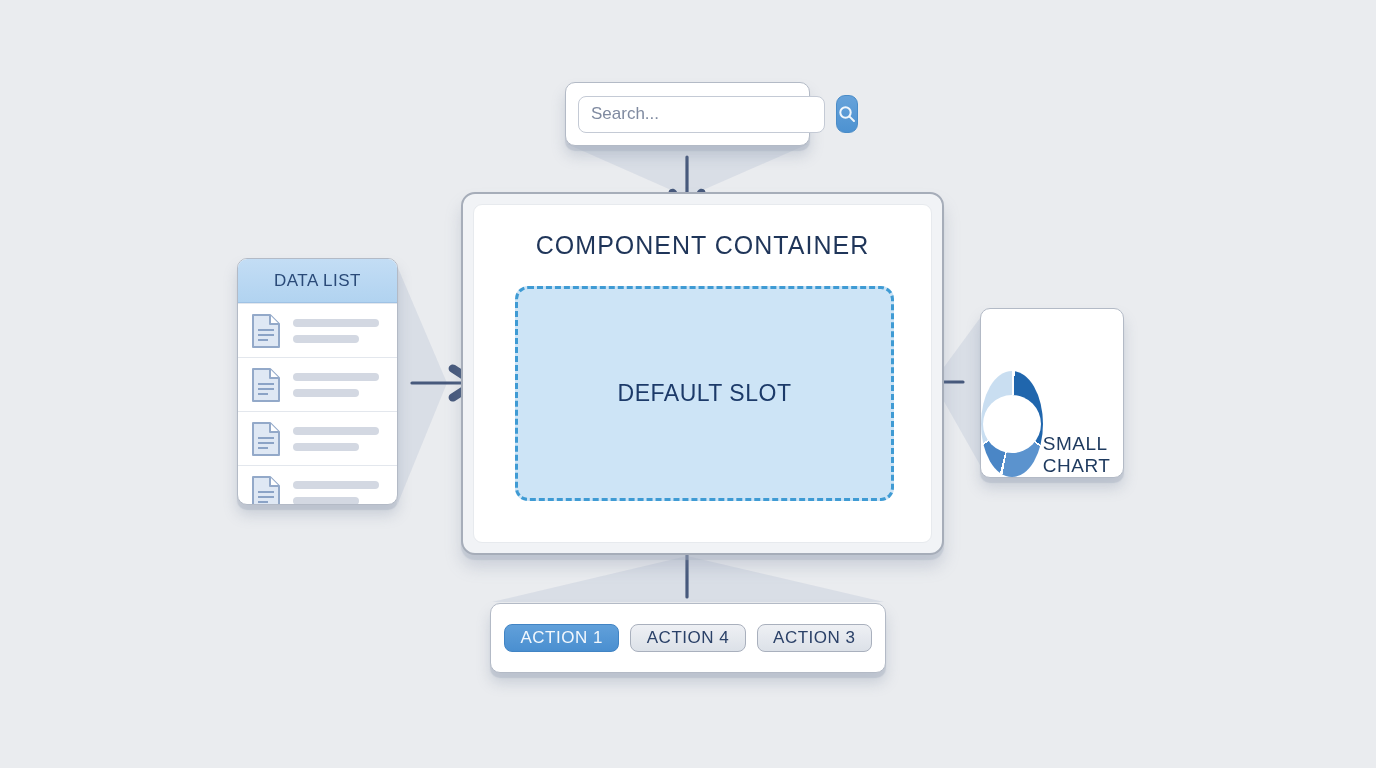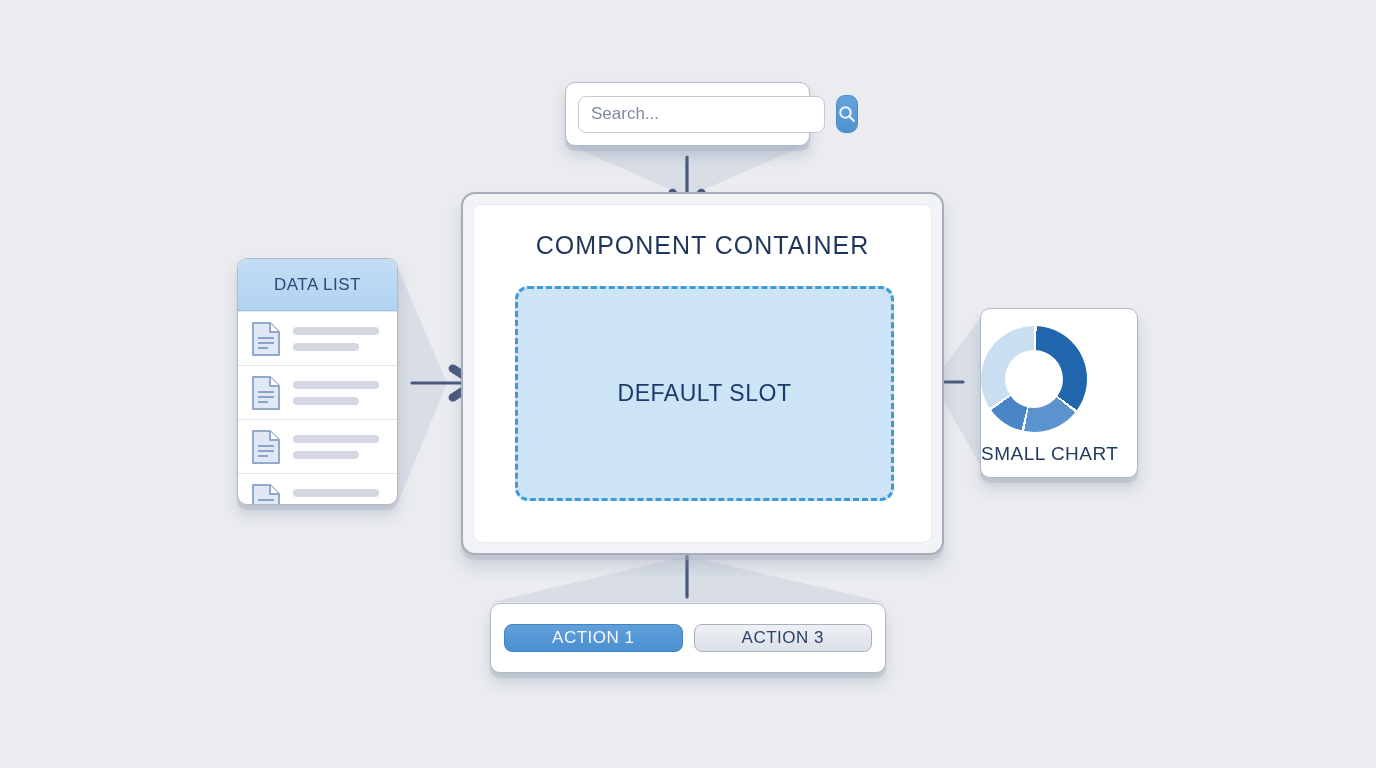"DATA LIST" .data-list-header { height: 52px -> 44px }
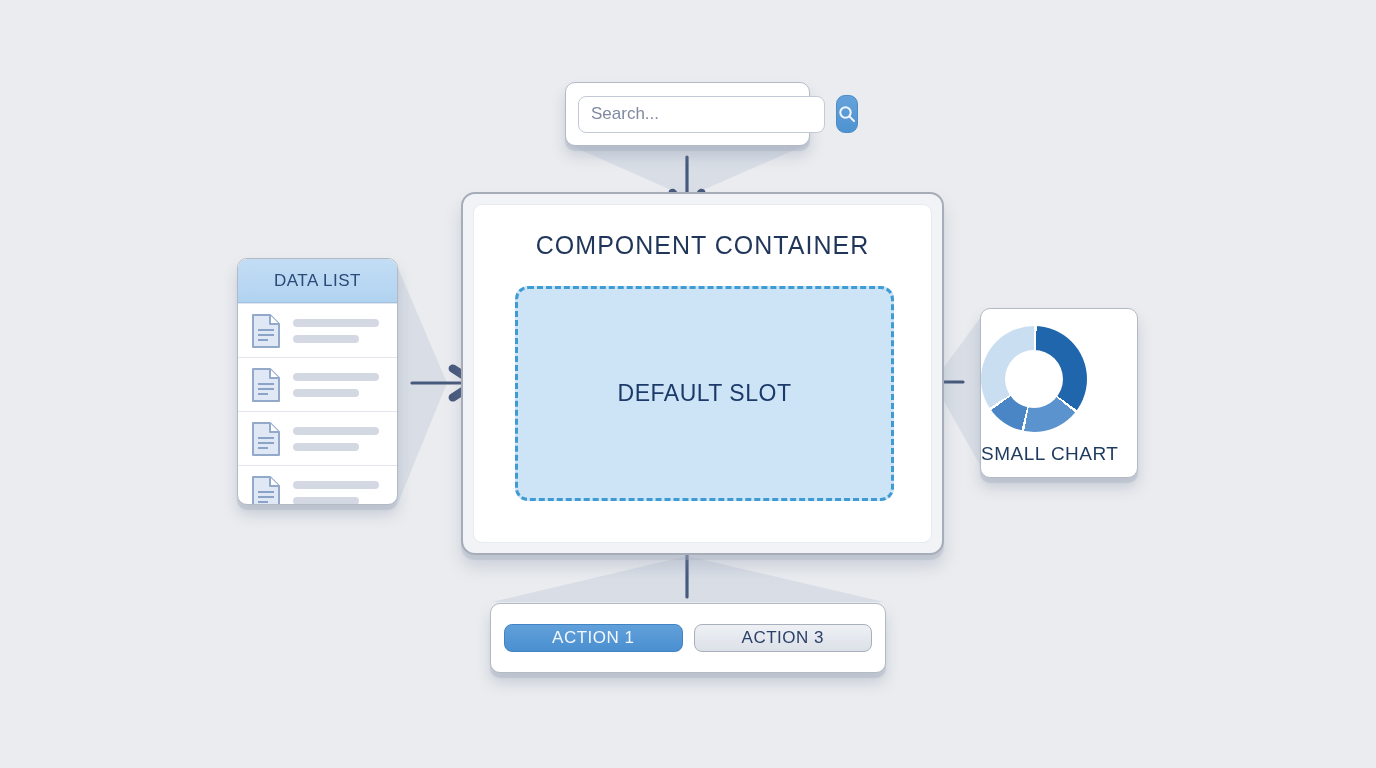"SMALL CHART" .chart-card { align-items: flex-start -> flex-end; flex-direction: column -> row; width: 158px -> 144px }
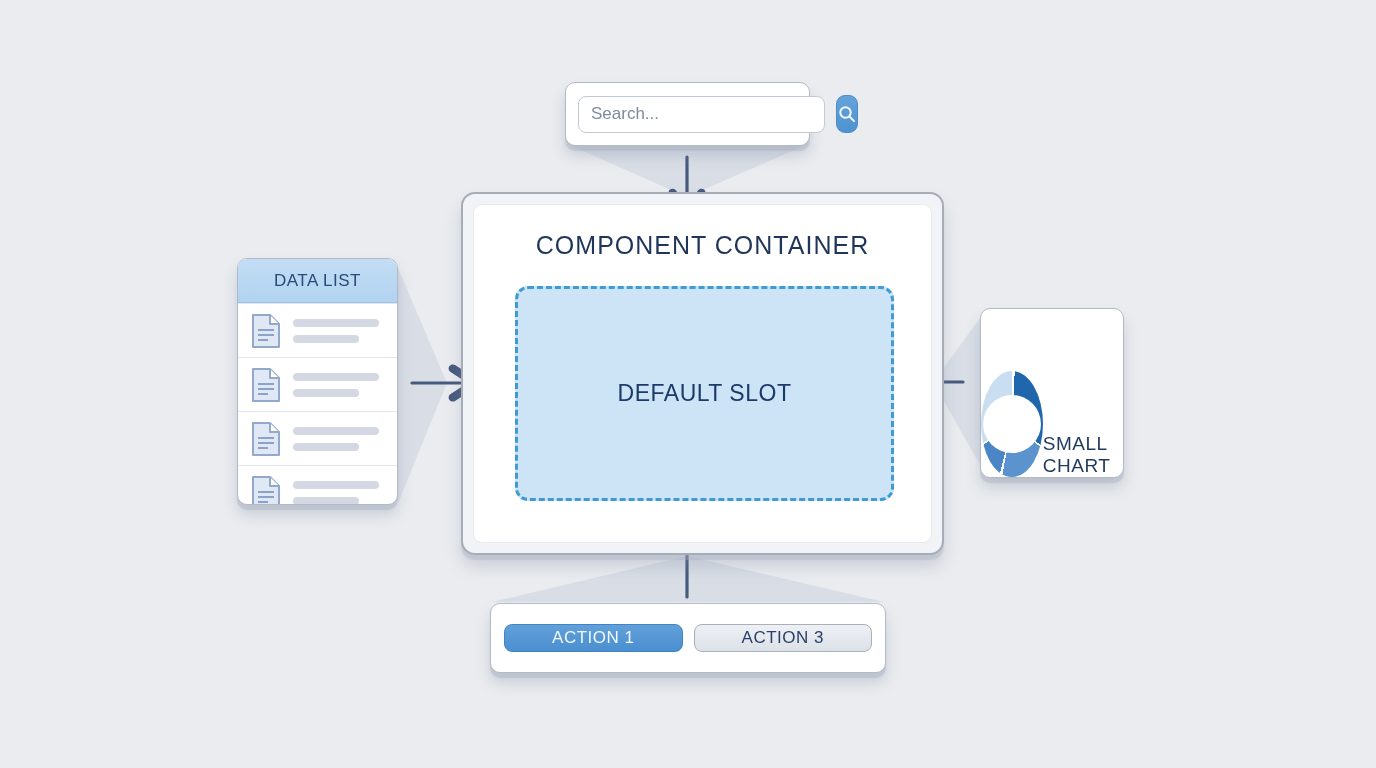"ACTION 3" button.action-btn { text: 3 -> 4 }
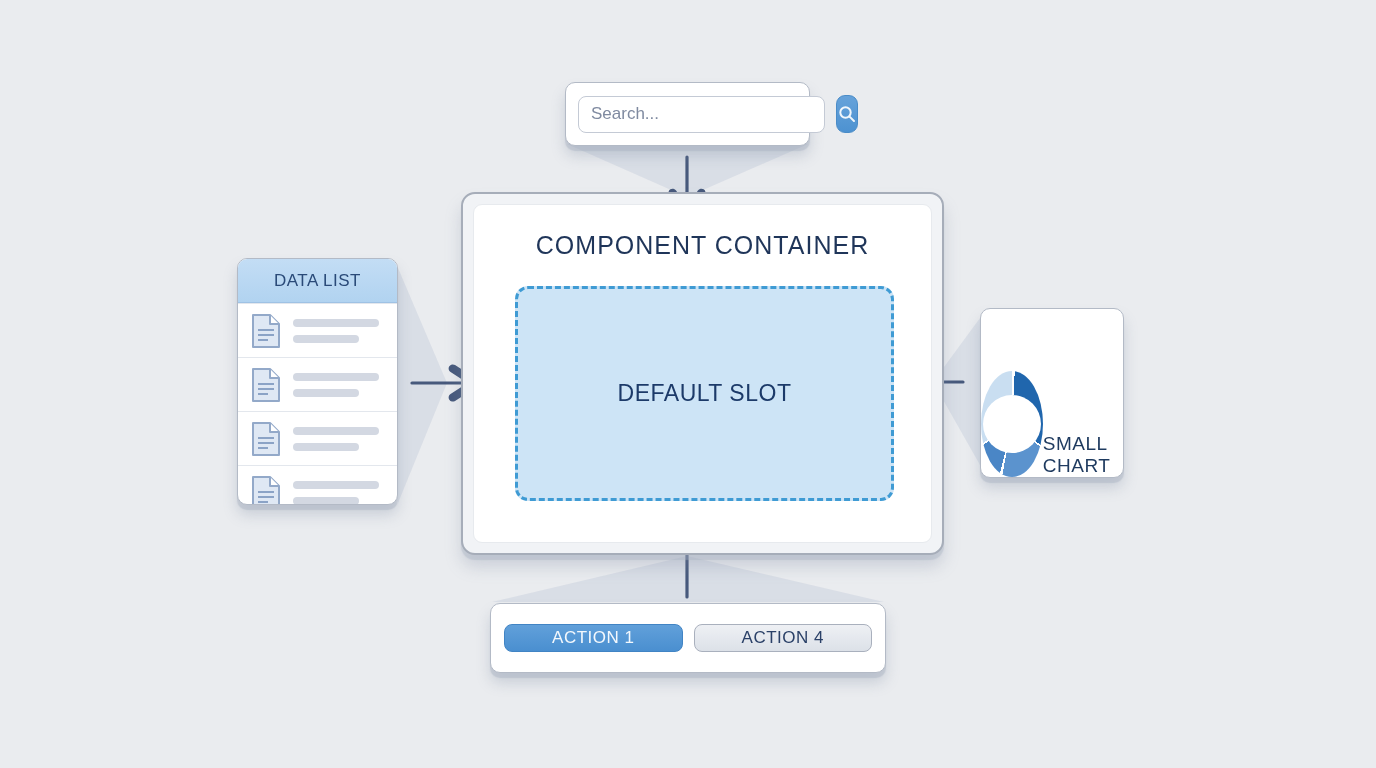"ACTION 3" button.action-btn { html: none -> <button>ACTION 3</button> }
